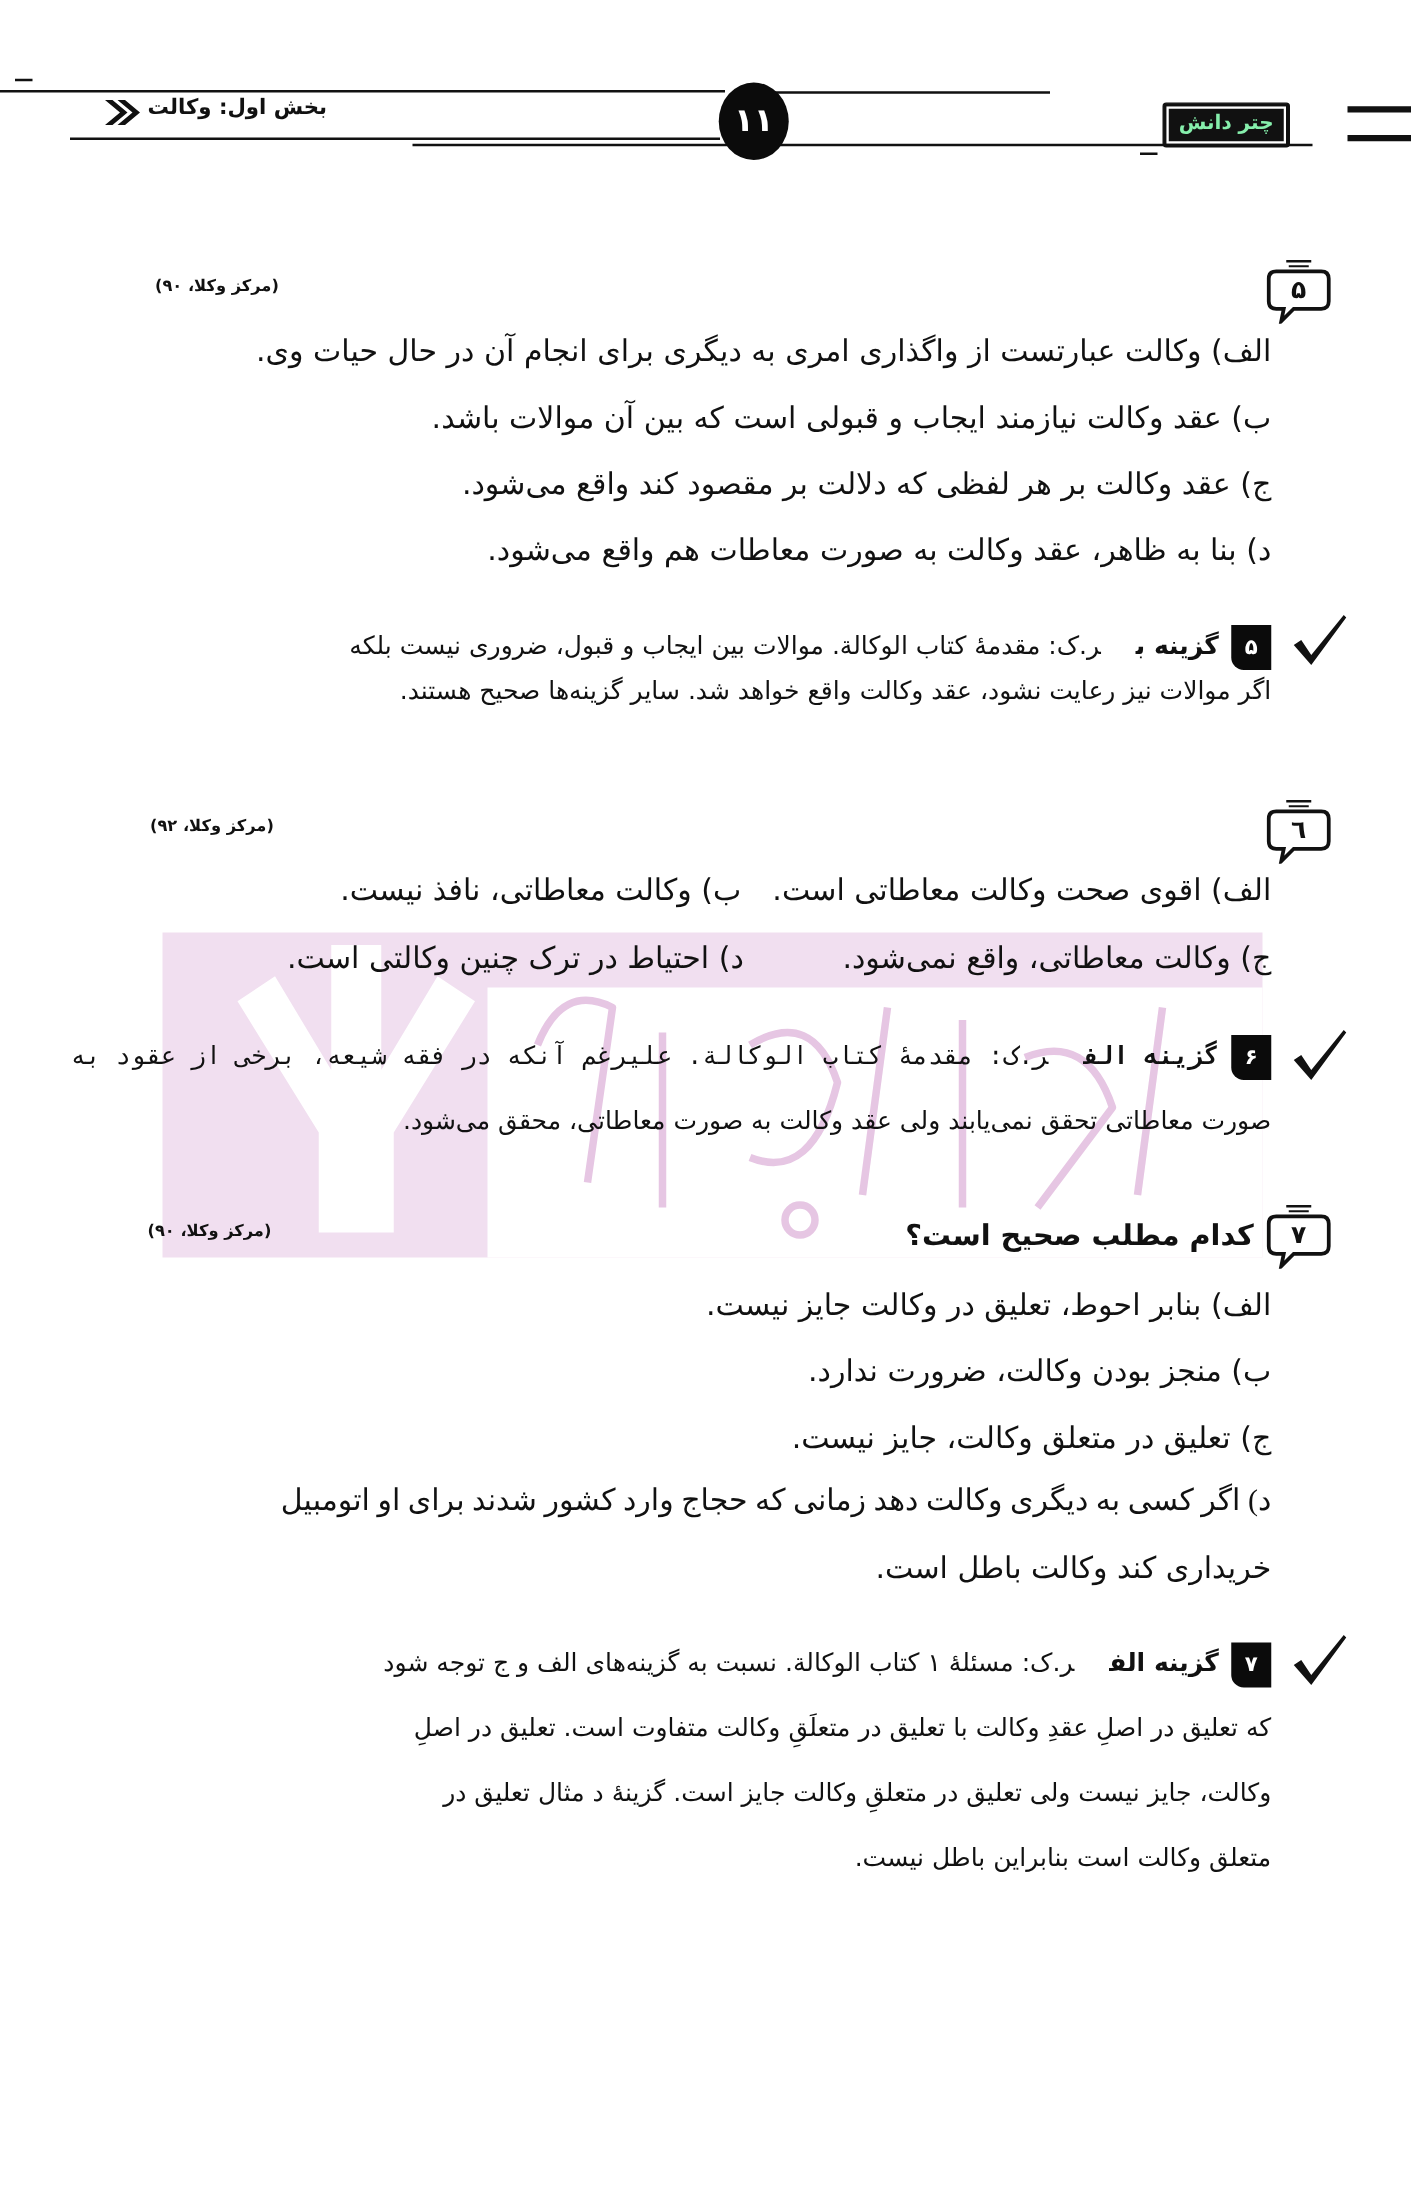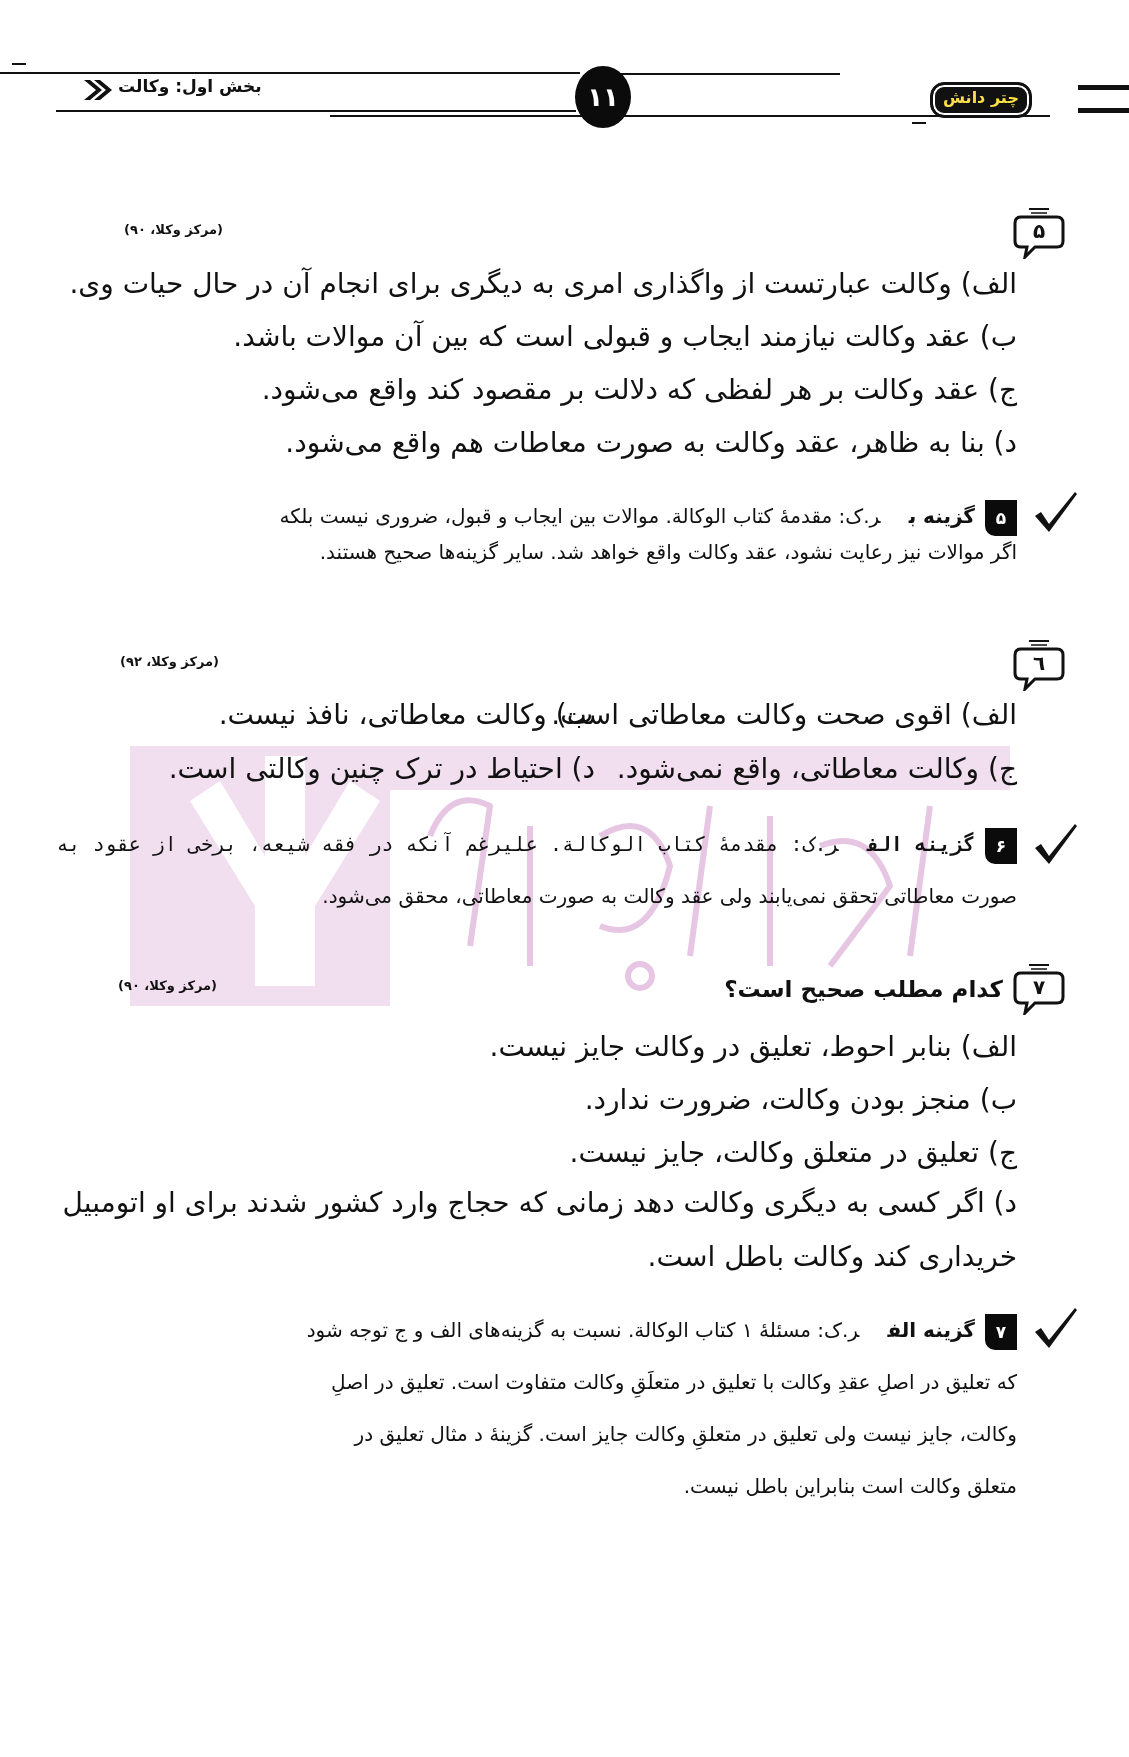"چتر دانش" .brand-badge { border-radius: 14px -> 3px; color: #fde047 -> #86efac }
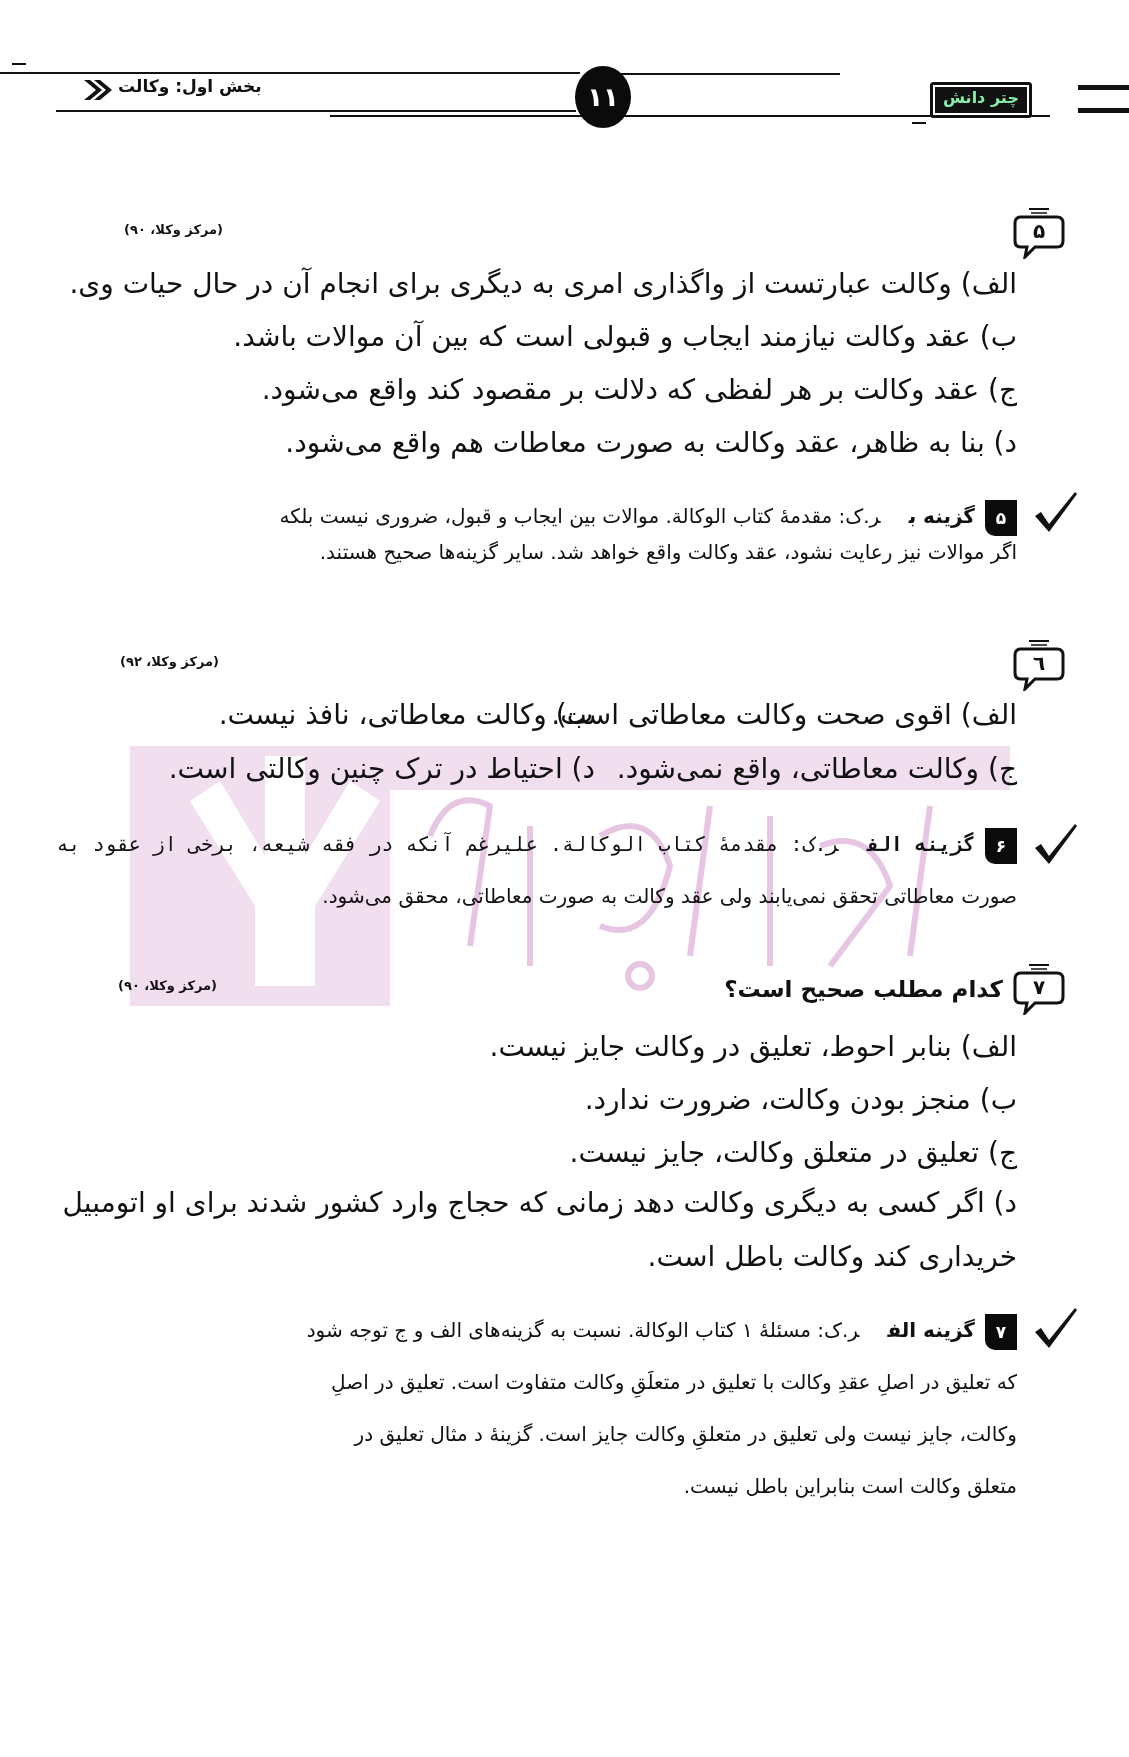"الف) وکالت عبارتست از واگذاری" .opt { font-size: 28px -> 24px }
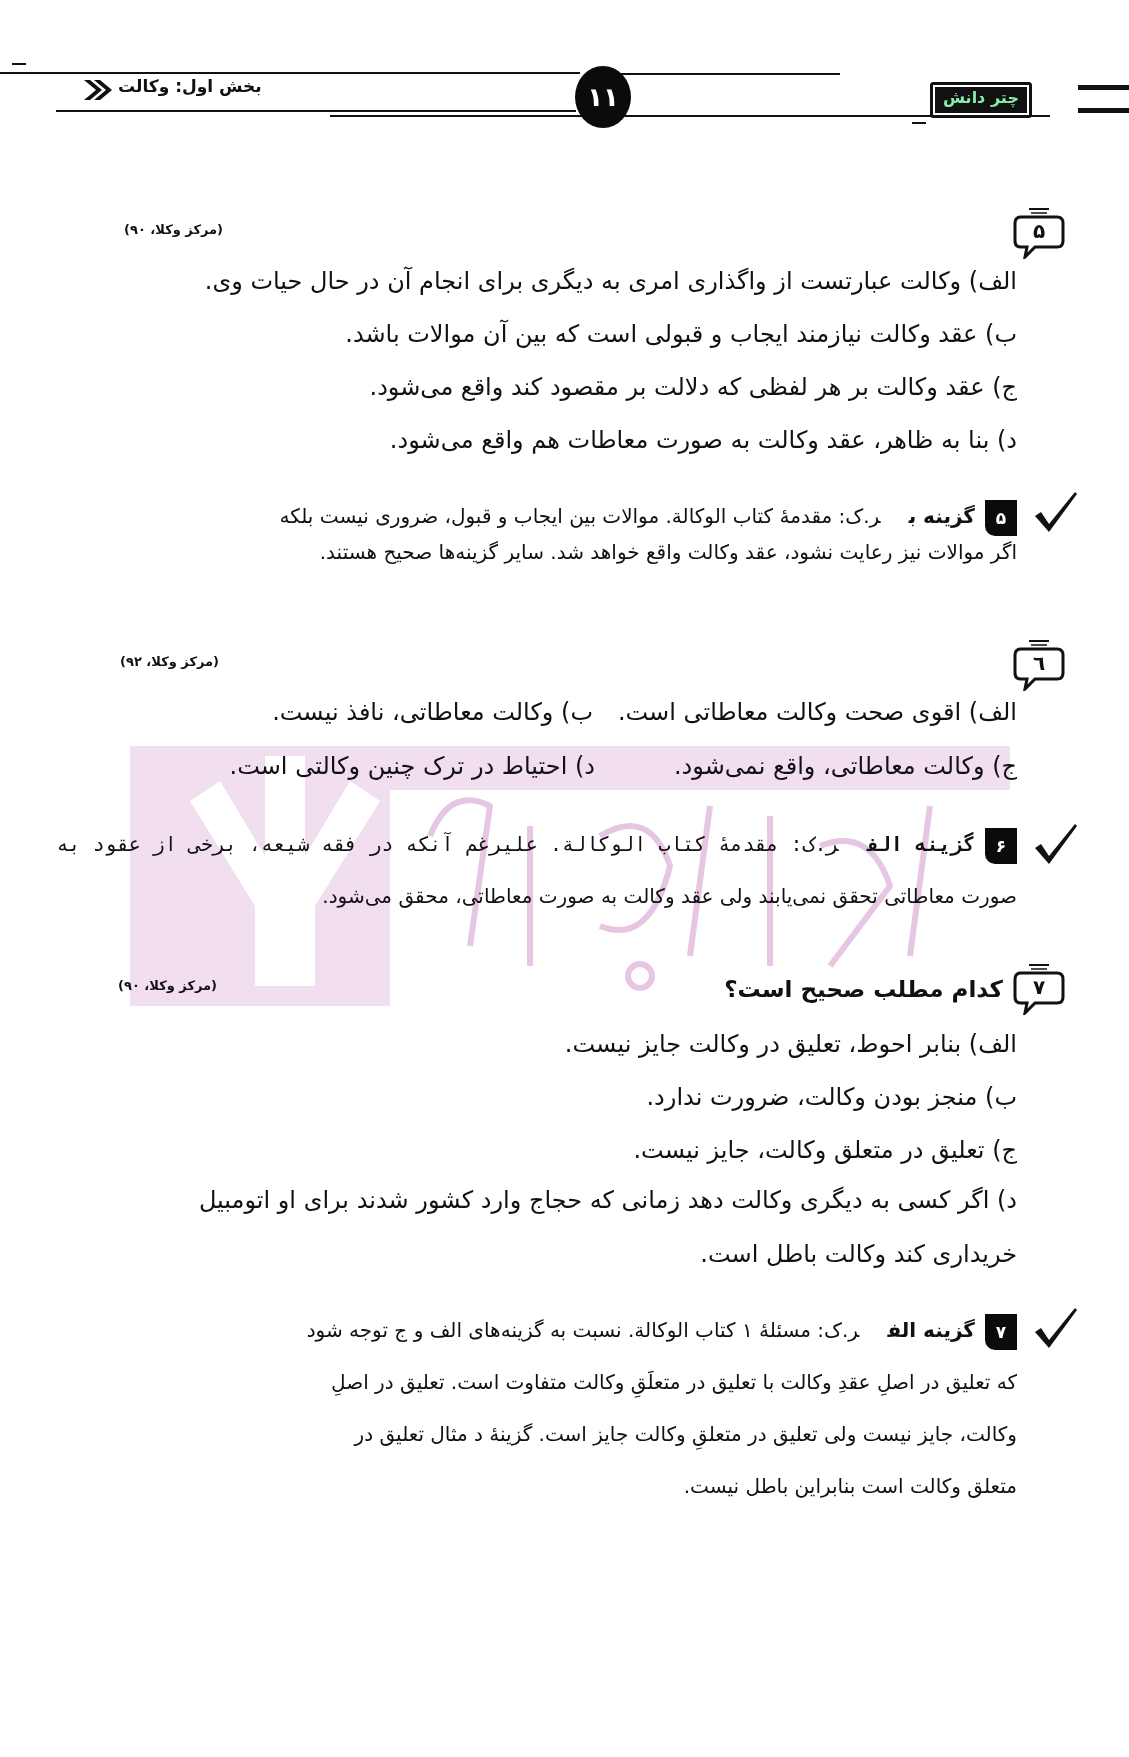"د) اگر کسی به دیگری" div.opt { font-family: none -> Liberation Serif, serif }
